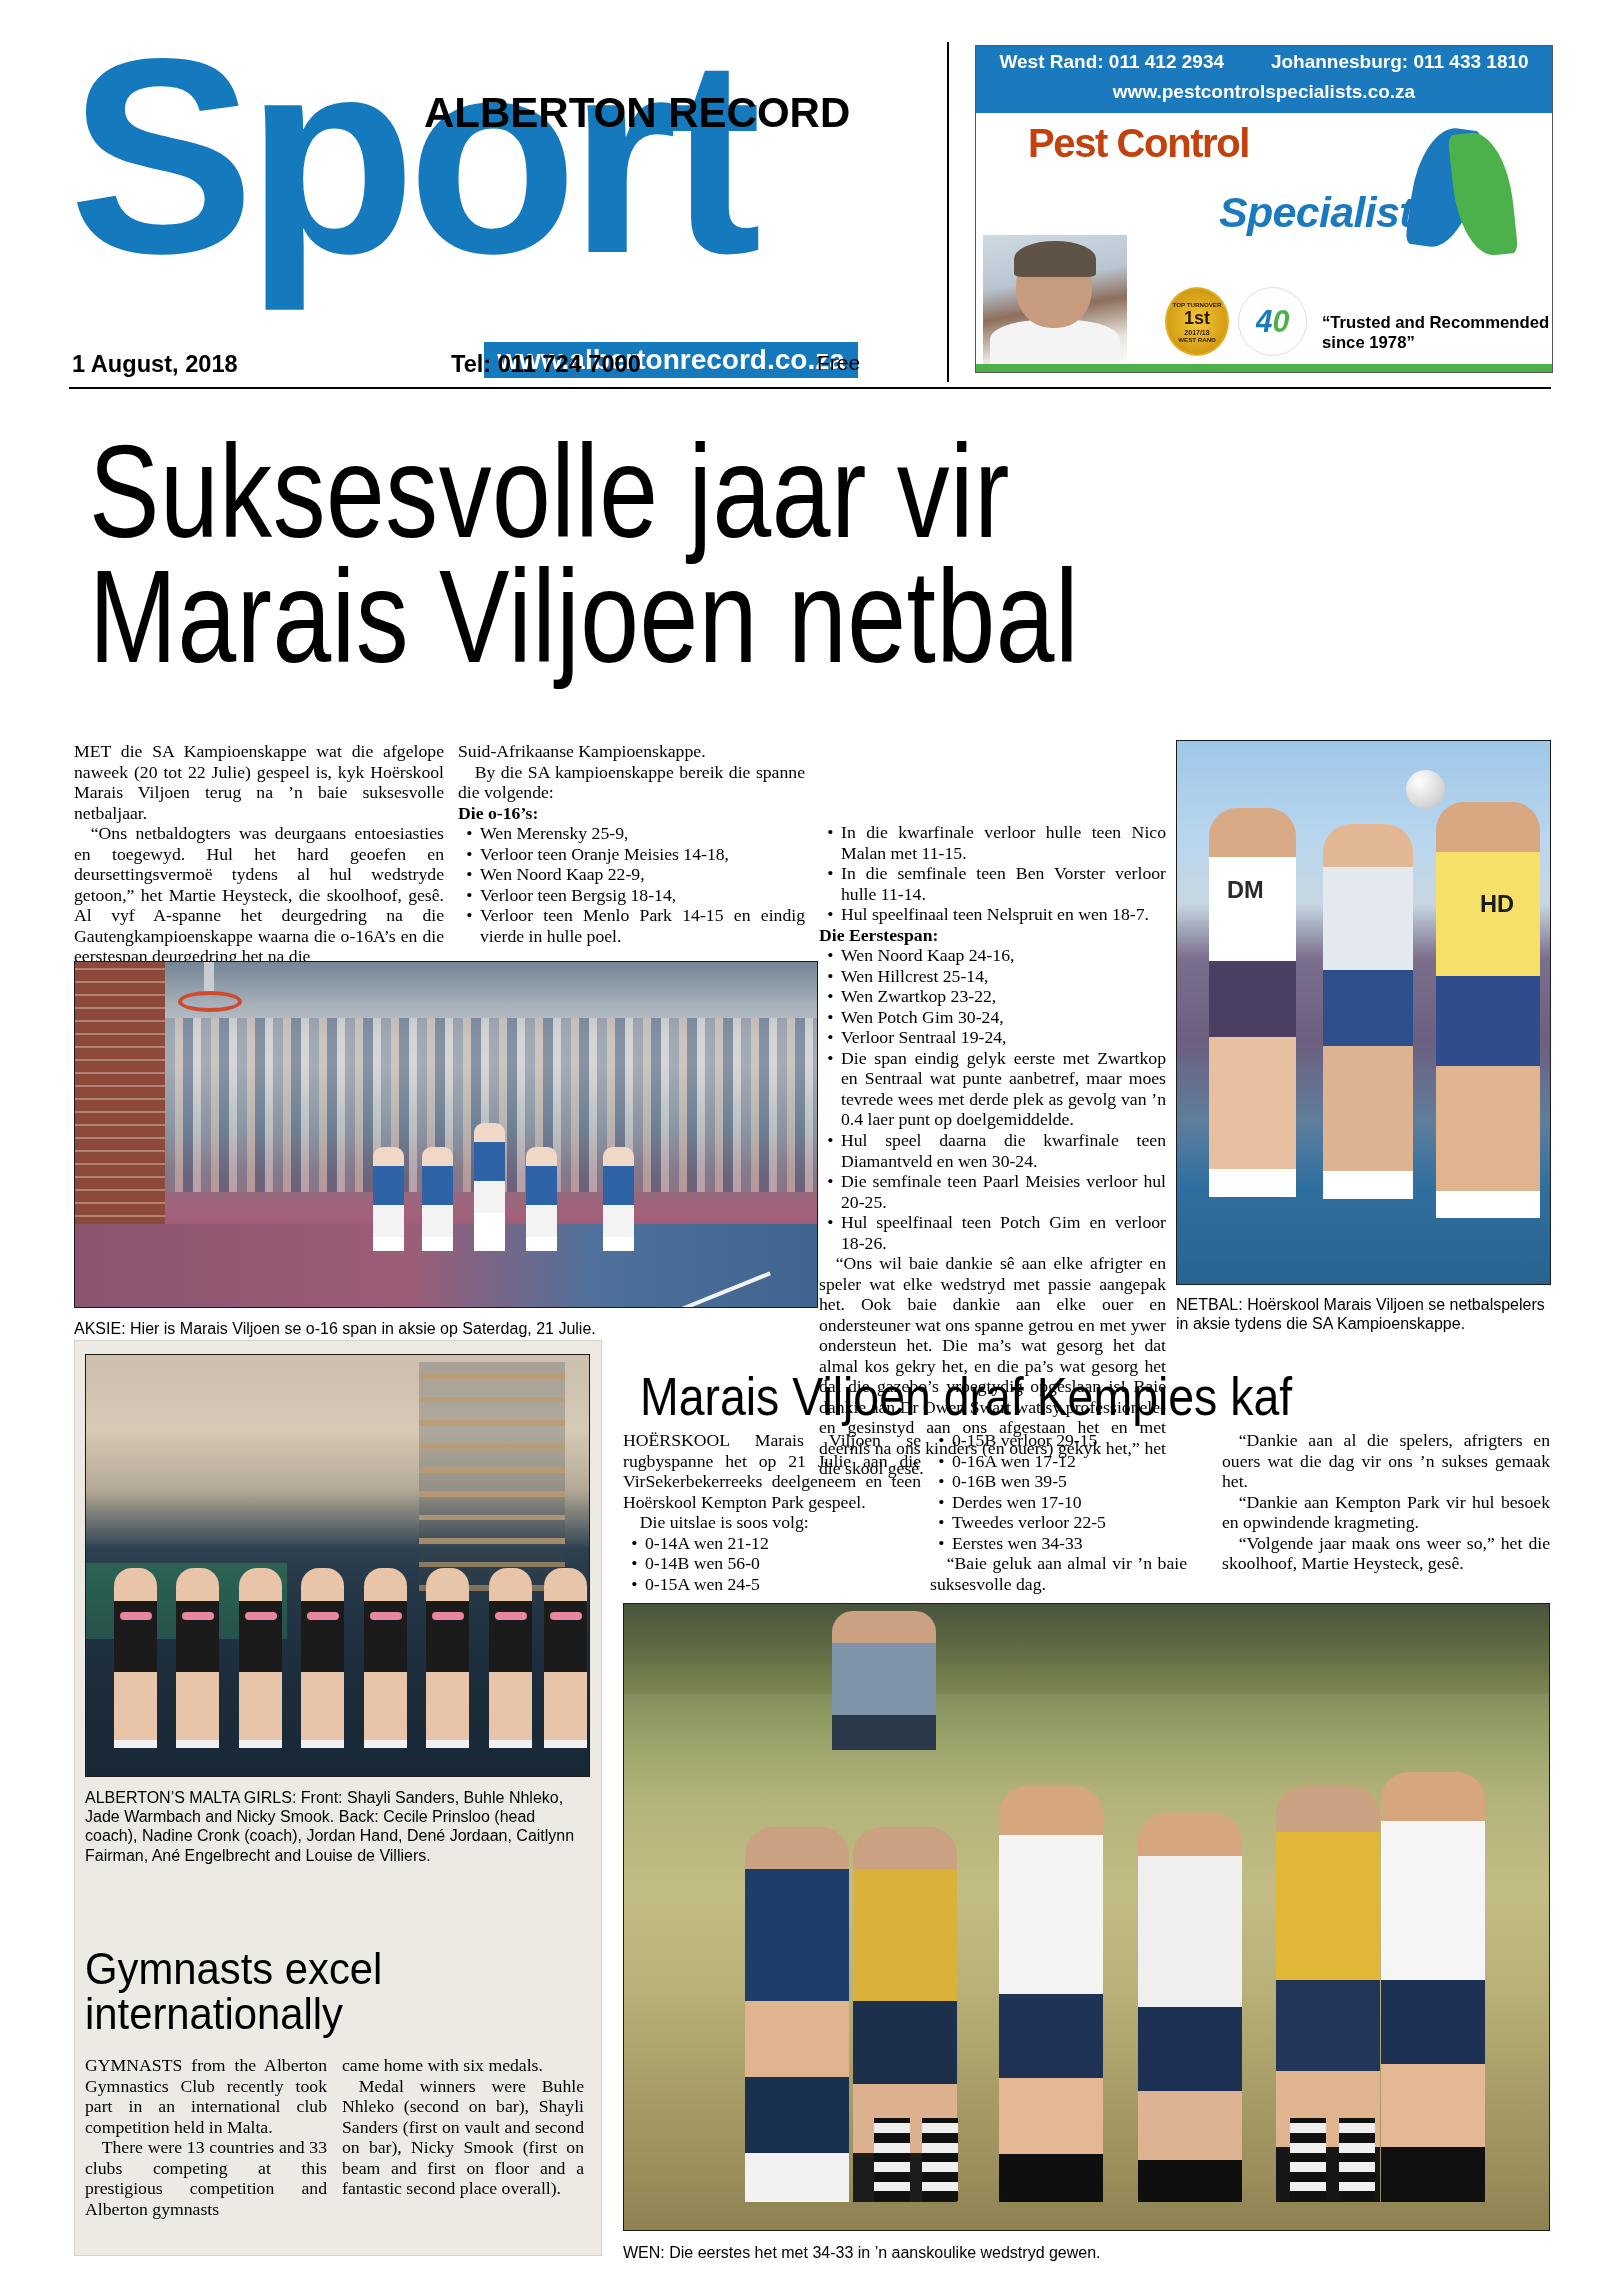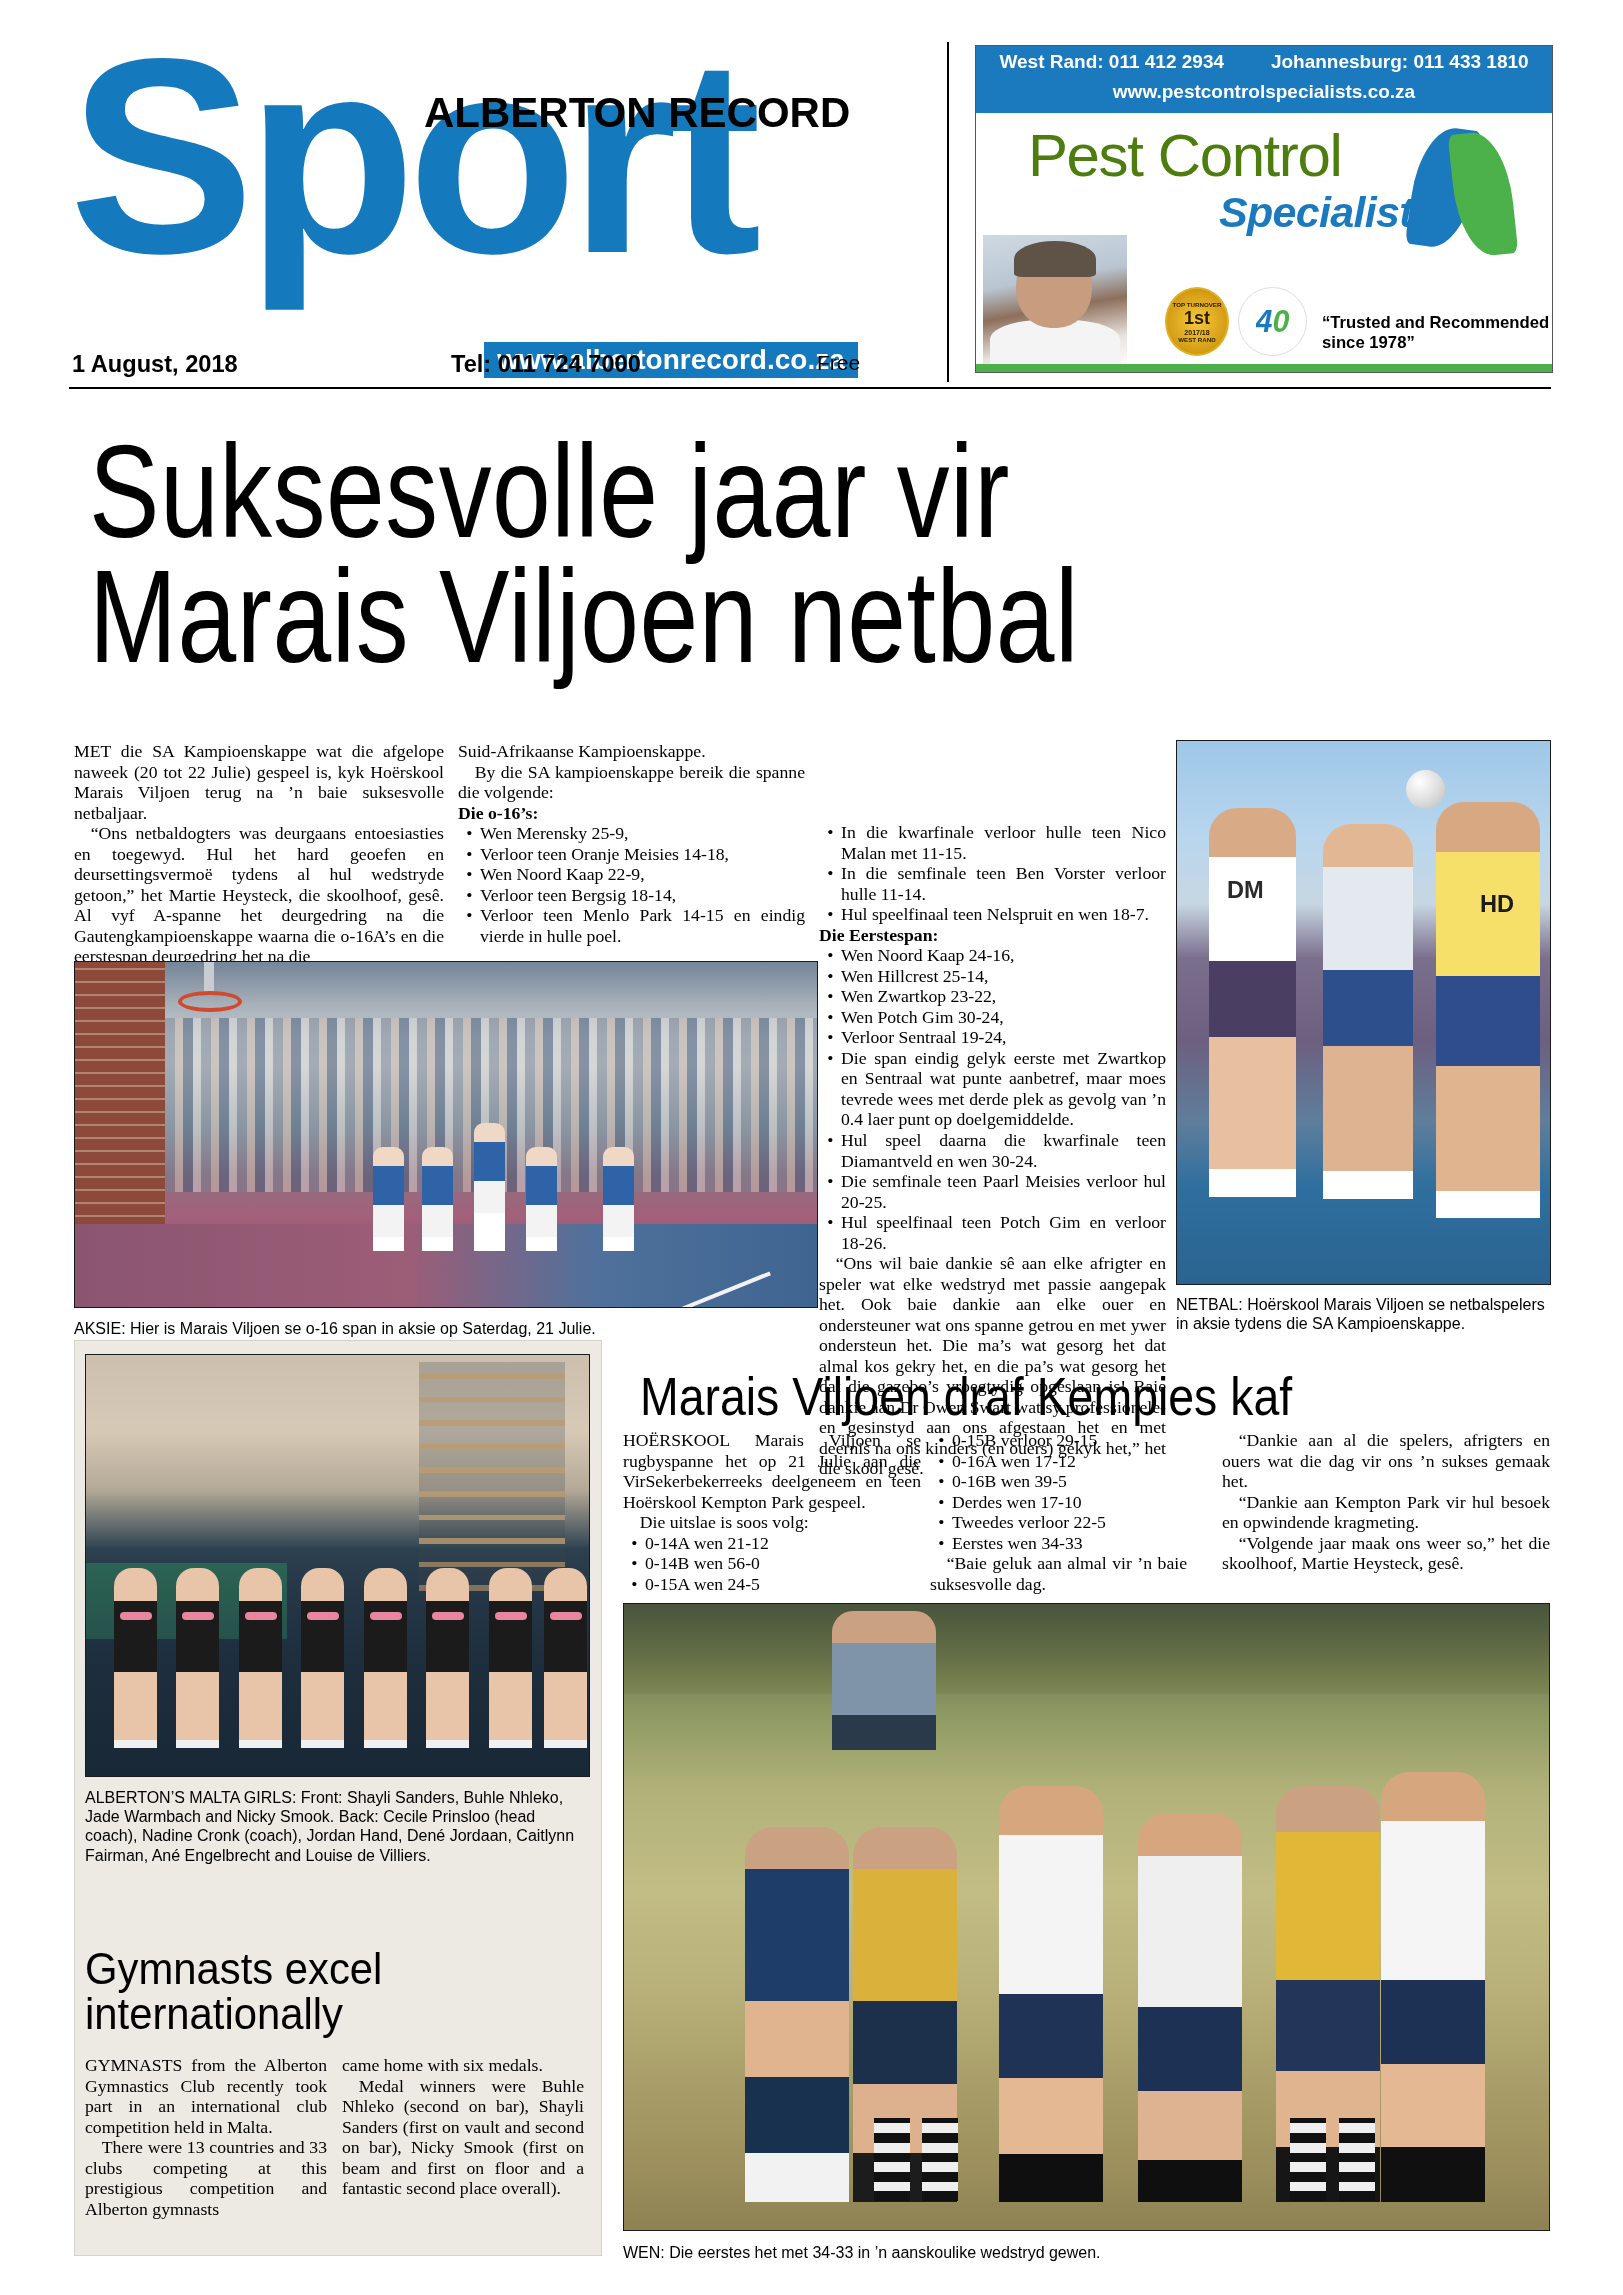"Pest Control" .ad-pest { color: #4d7c0f -> #c2410c; font-size: 60px -> 40px; font-weight: normal -> bold }
